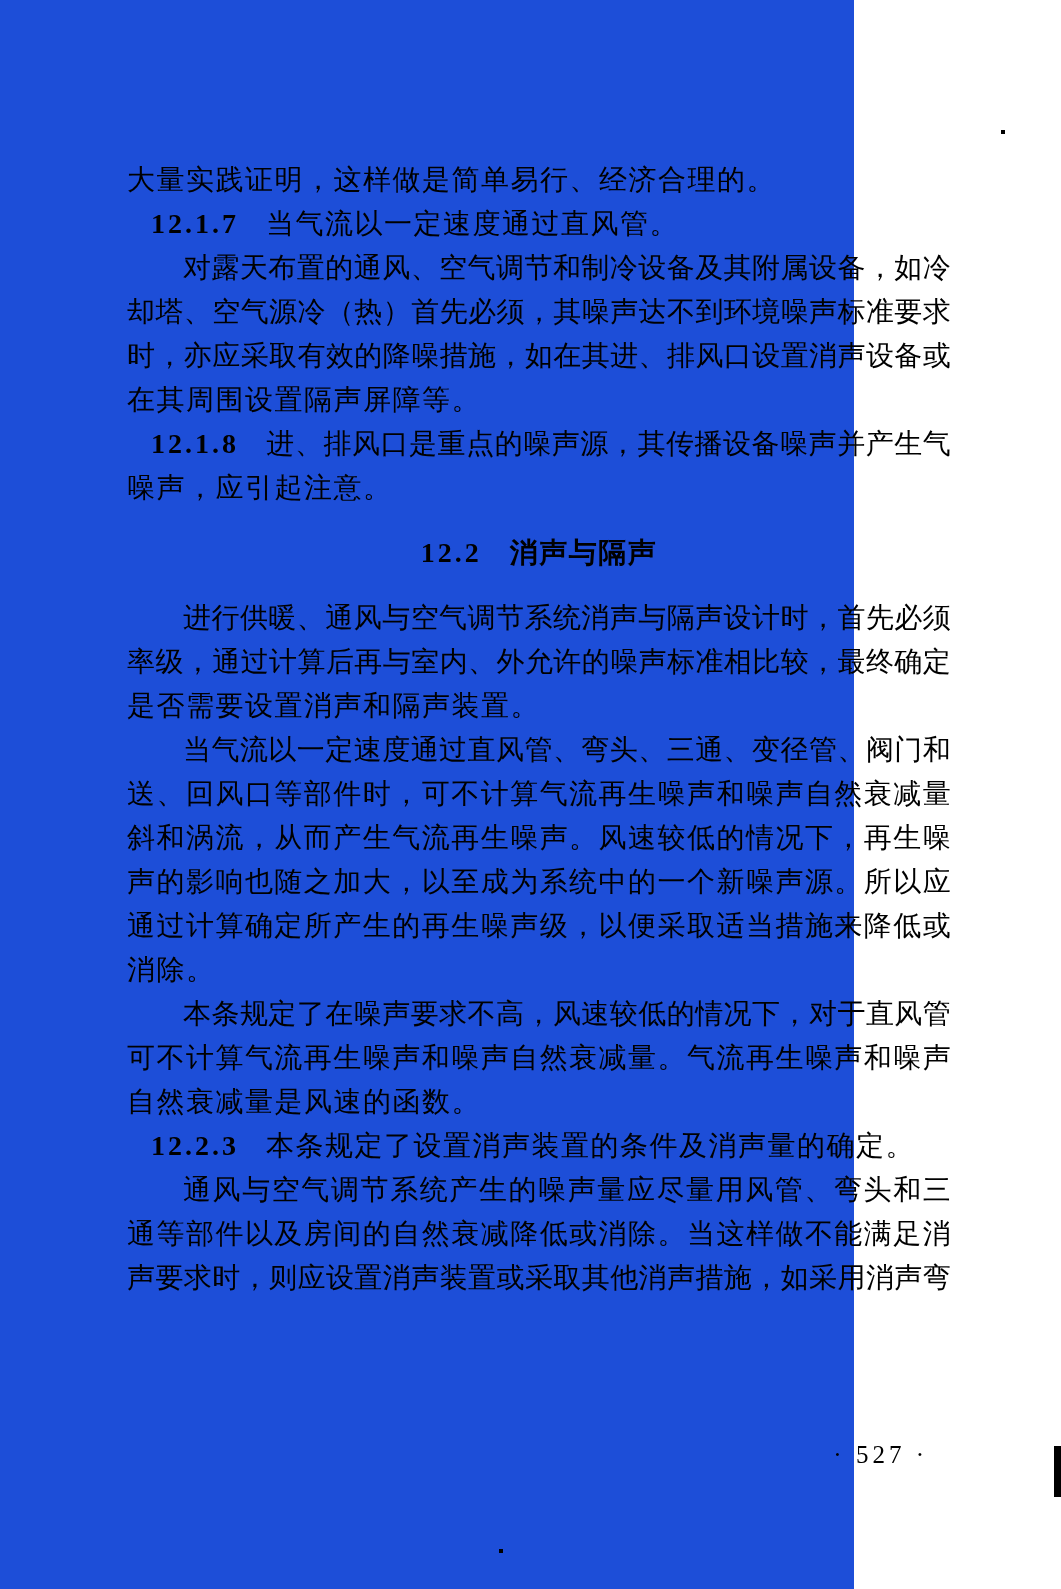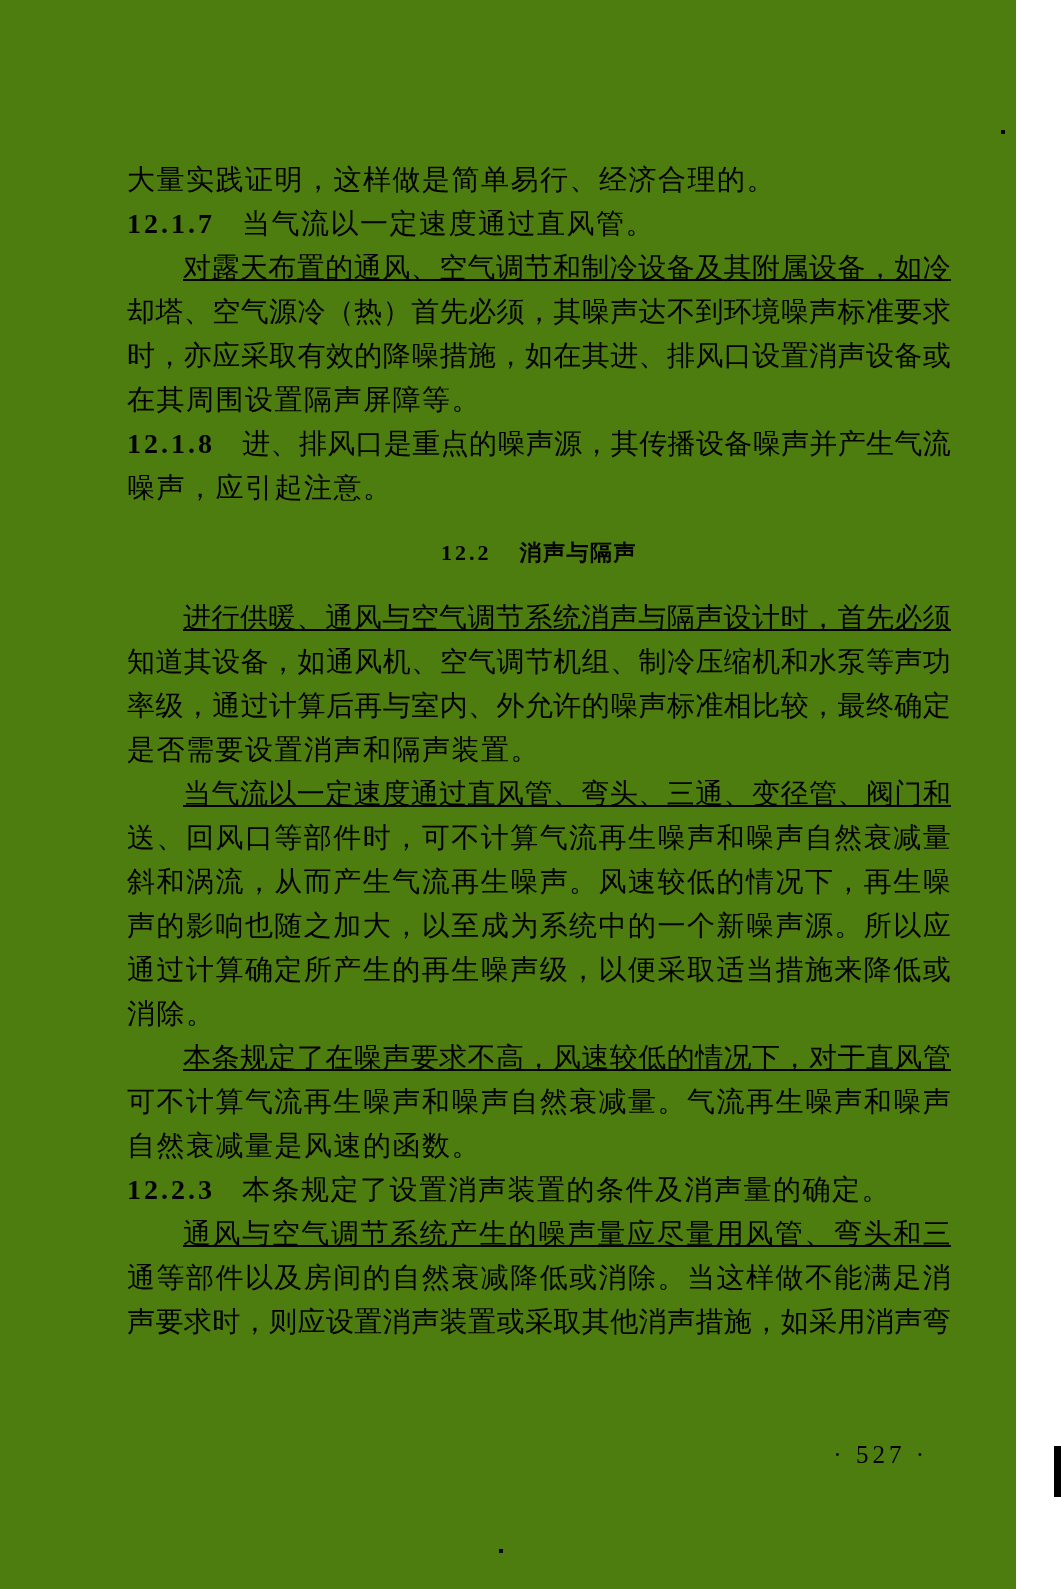"大量实践证明，这样做是简单易行、经济合理的。" .page { background: #4d7c0f -> #1d4ed8; width: 1016px -> 854px }
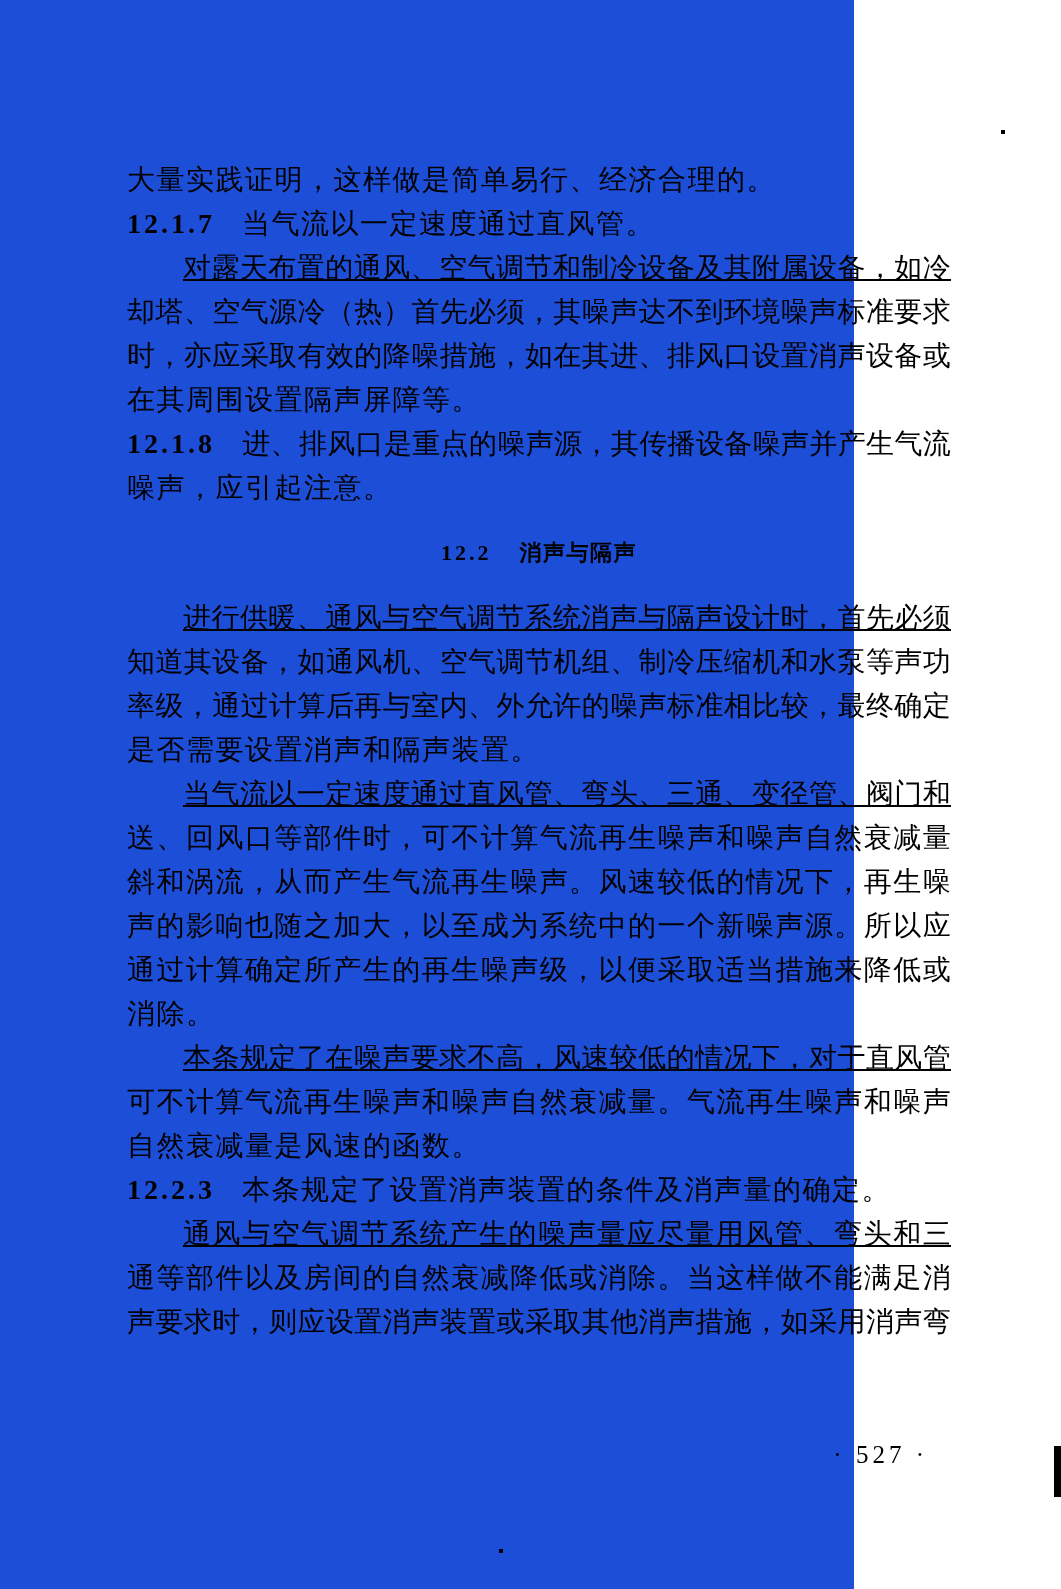"12.1.7" .num { margin-left: none -> 24px }
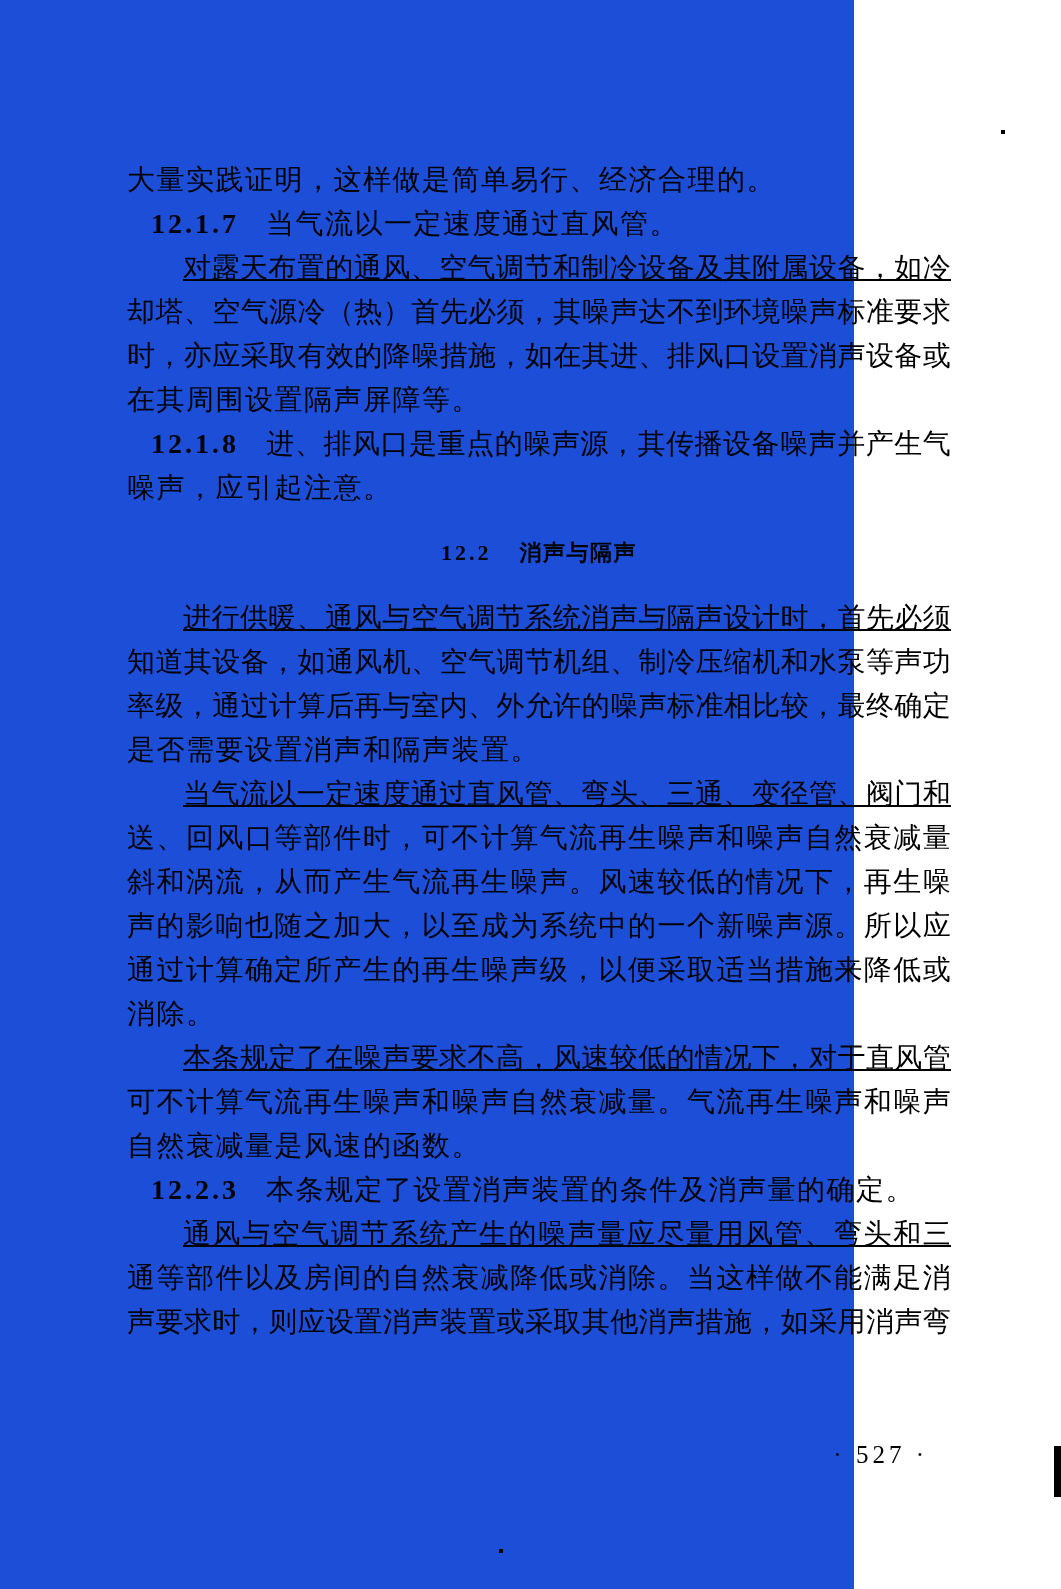"对露天布置的通风、空气调节和制冷设备及其附属设备，如冷" .ind { text-decoration: underline -> none }
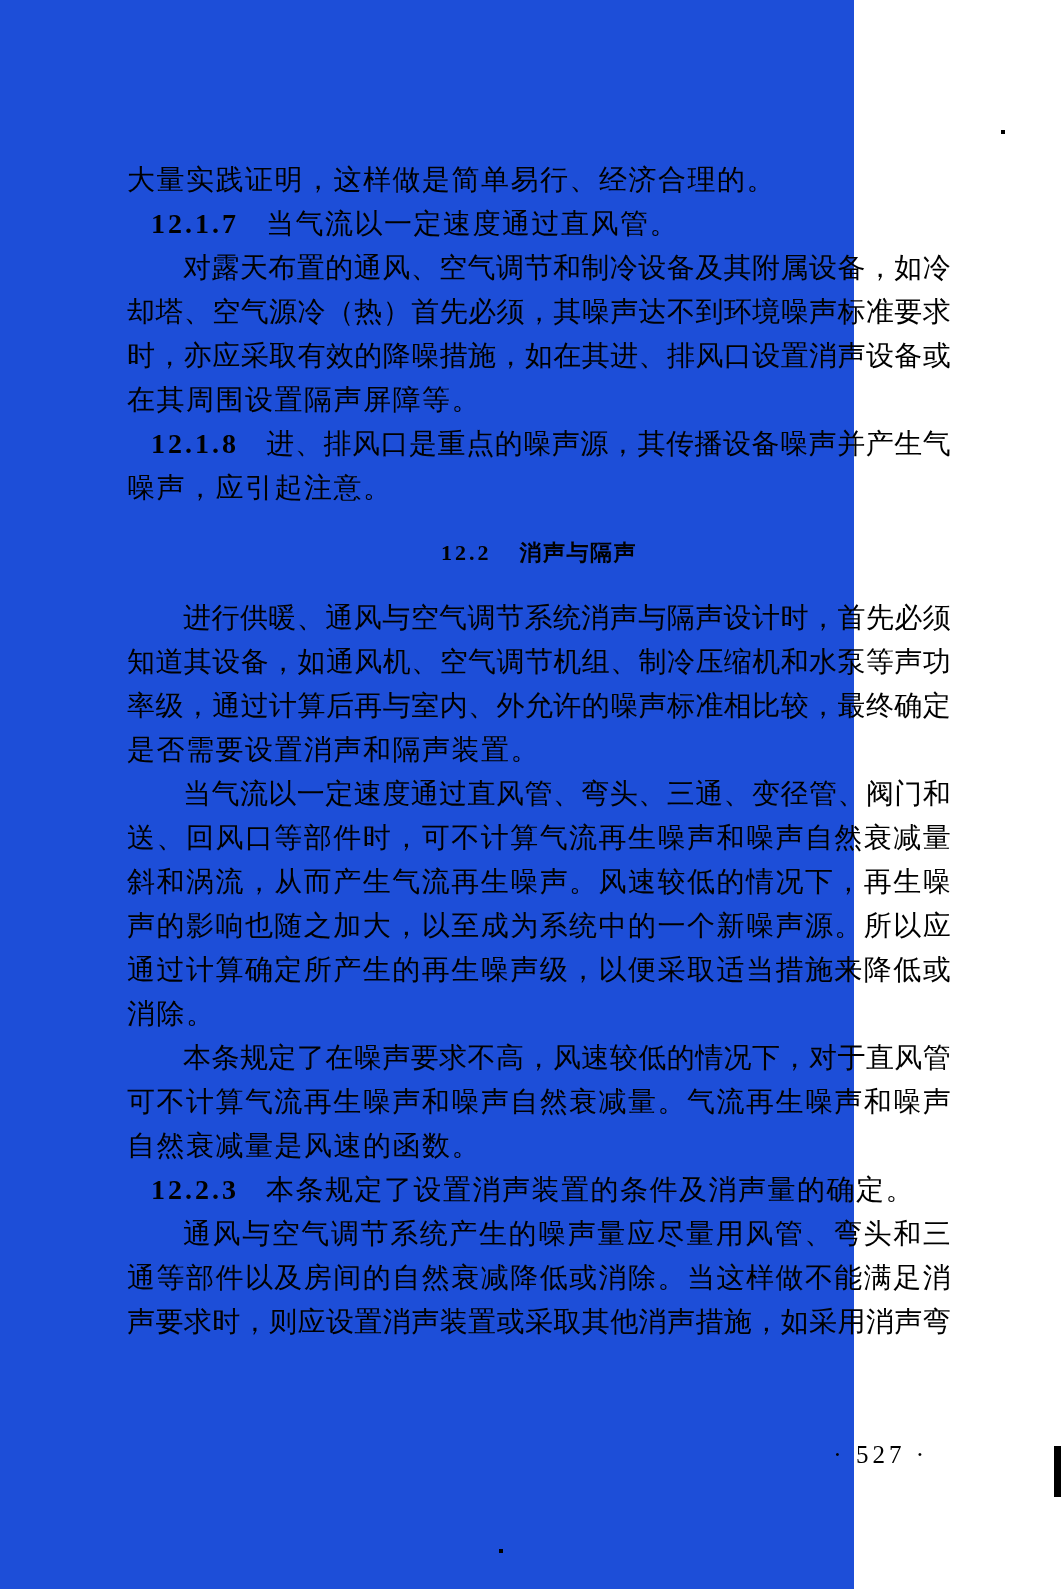"12.2 消声与隔声" .heading { font-size: 22px -> 28px }
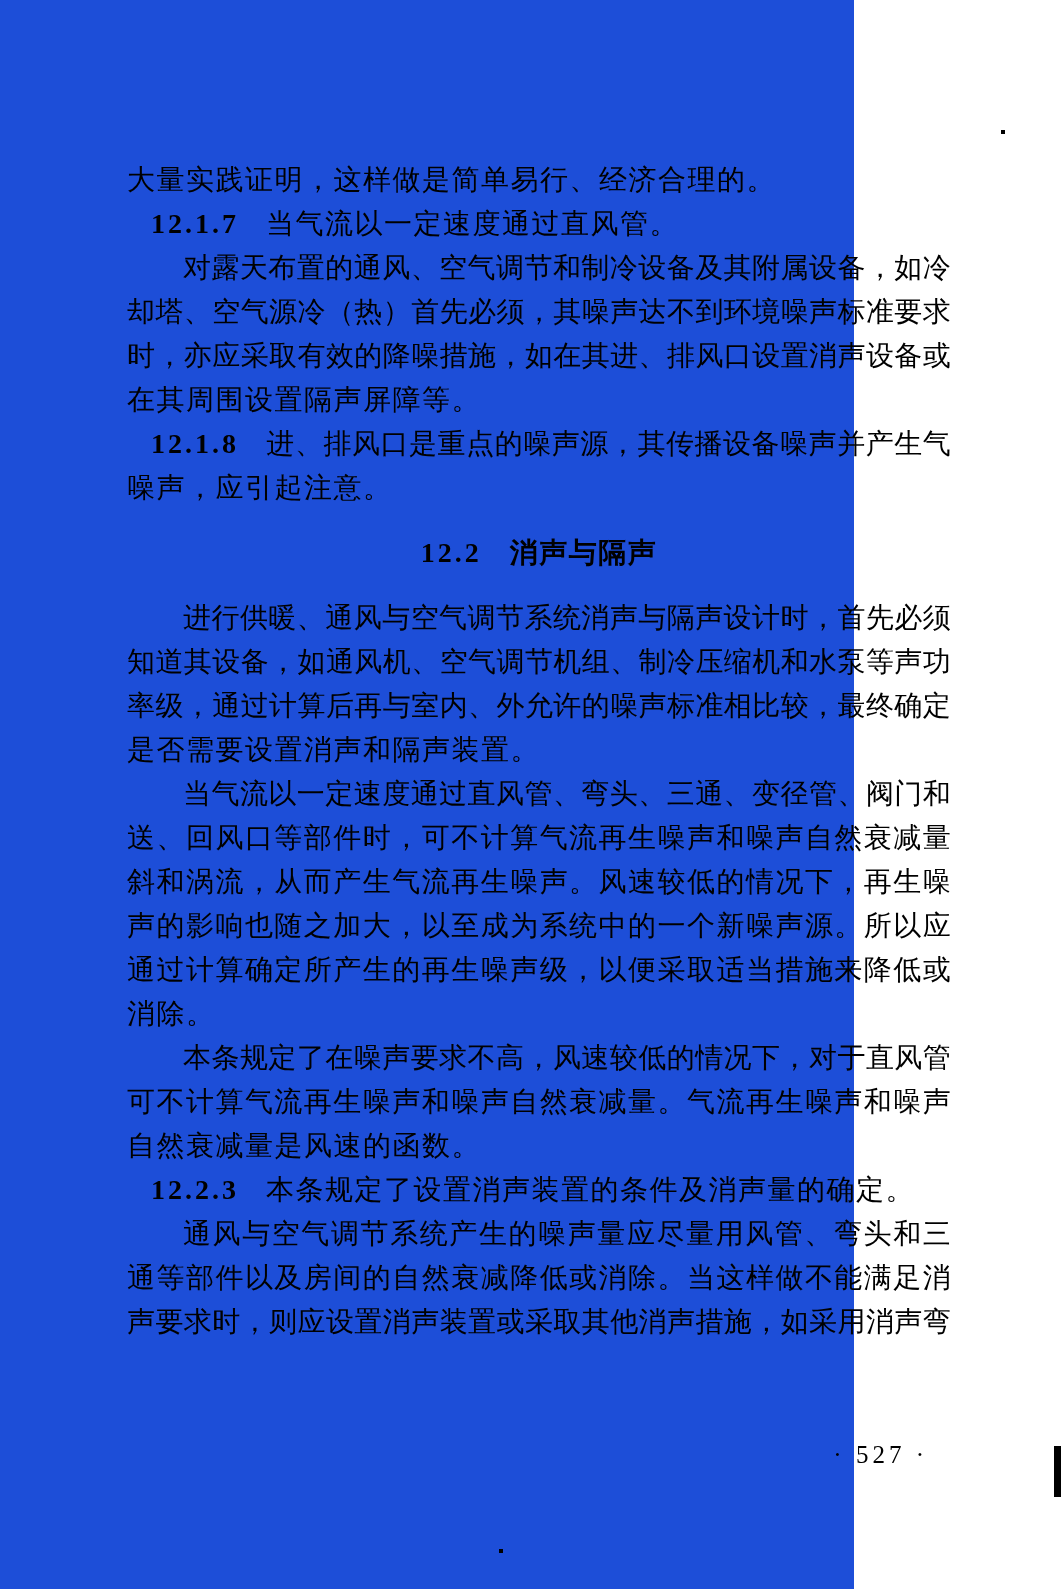"知道其设备，如通风机、空气调节机组、制冷压缩机和水泵等声功" div.ln { html: <div>知道其设备，如通风机、空气调节机组、制冷压缩机和水泵等声功</div> -> none }
